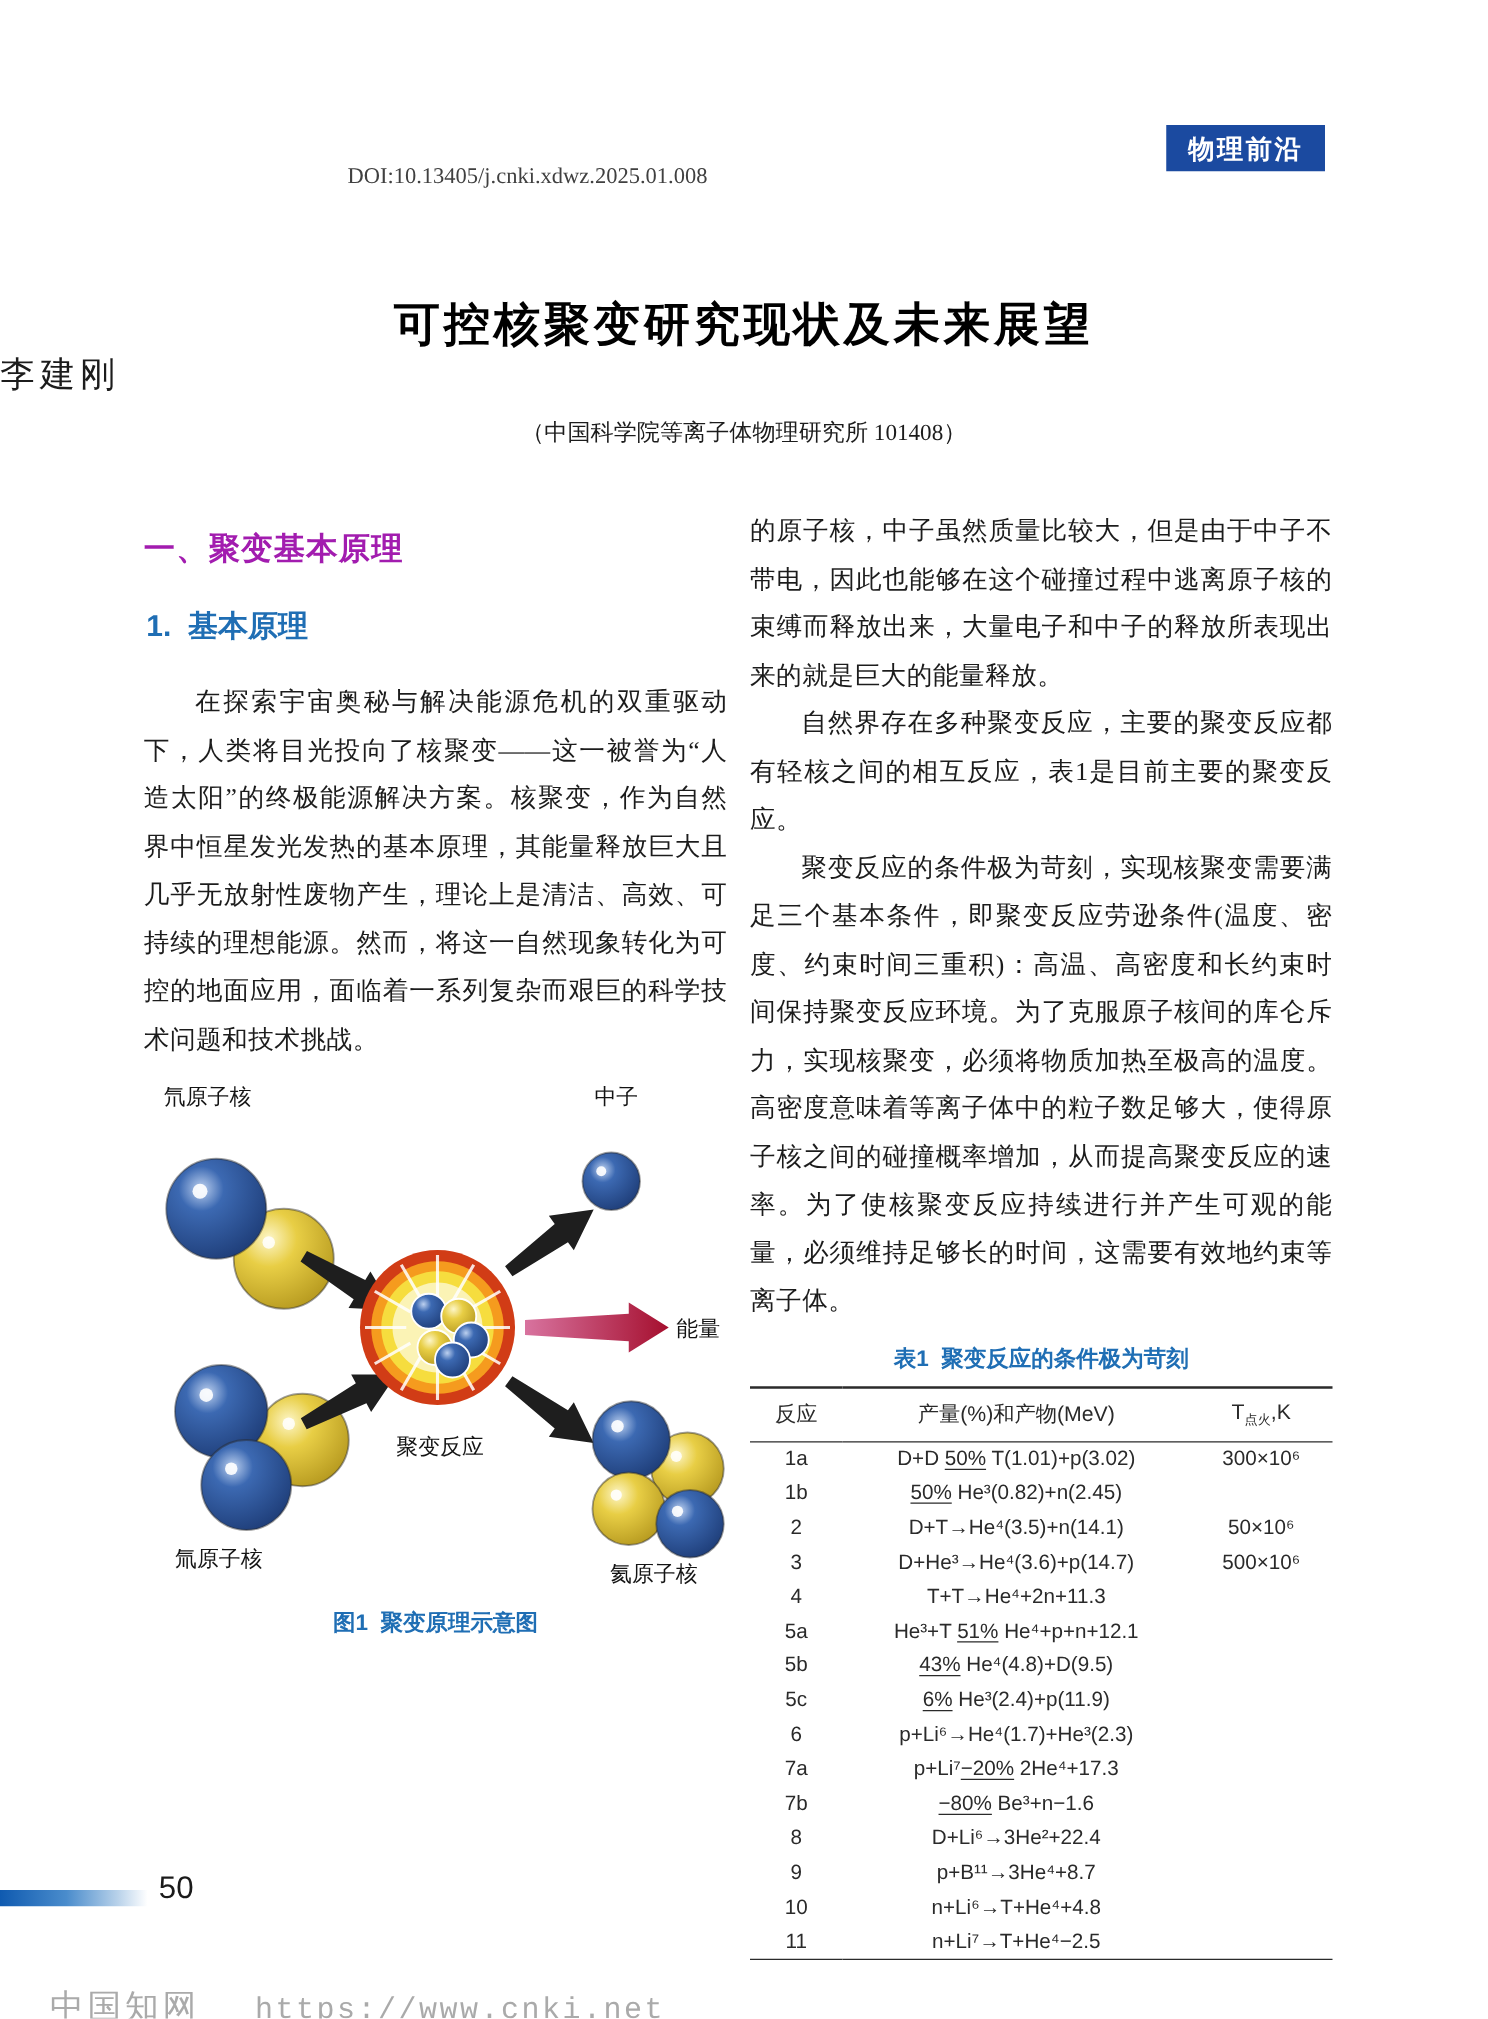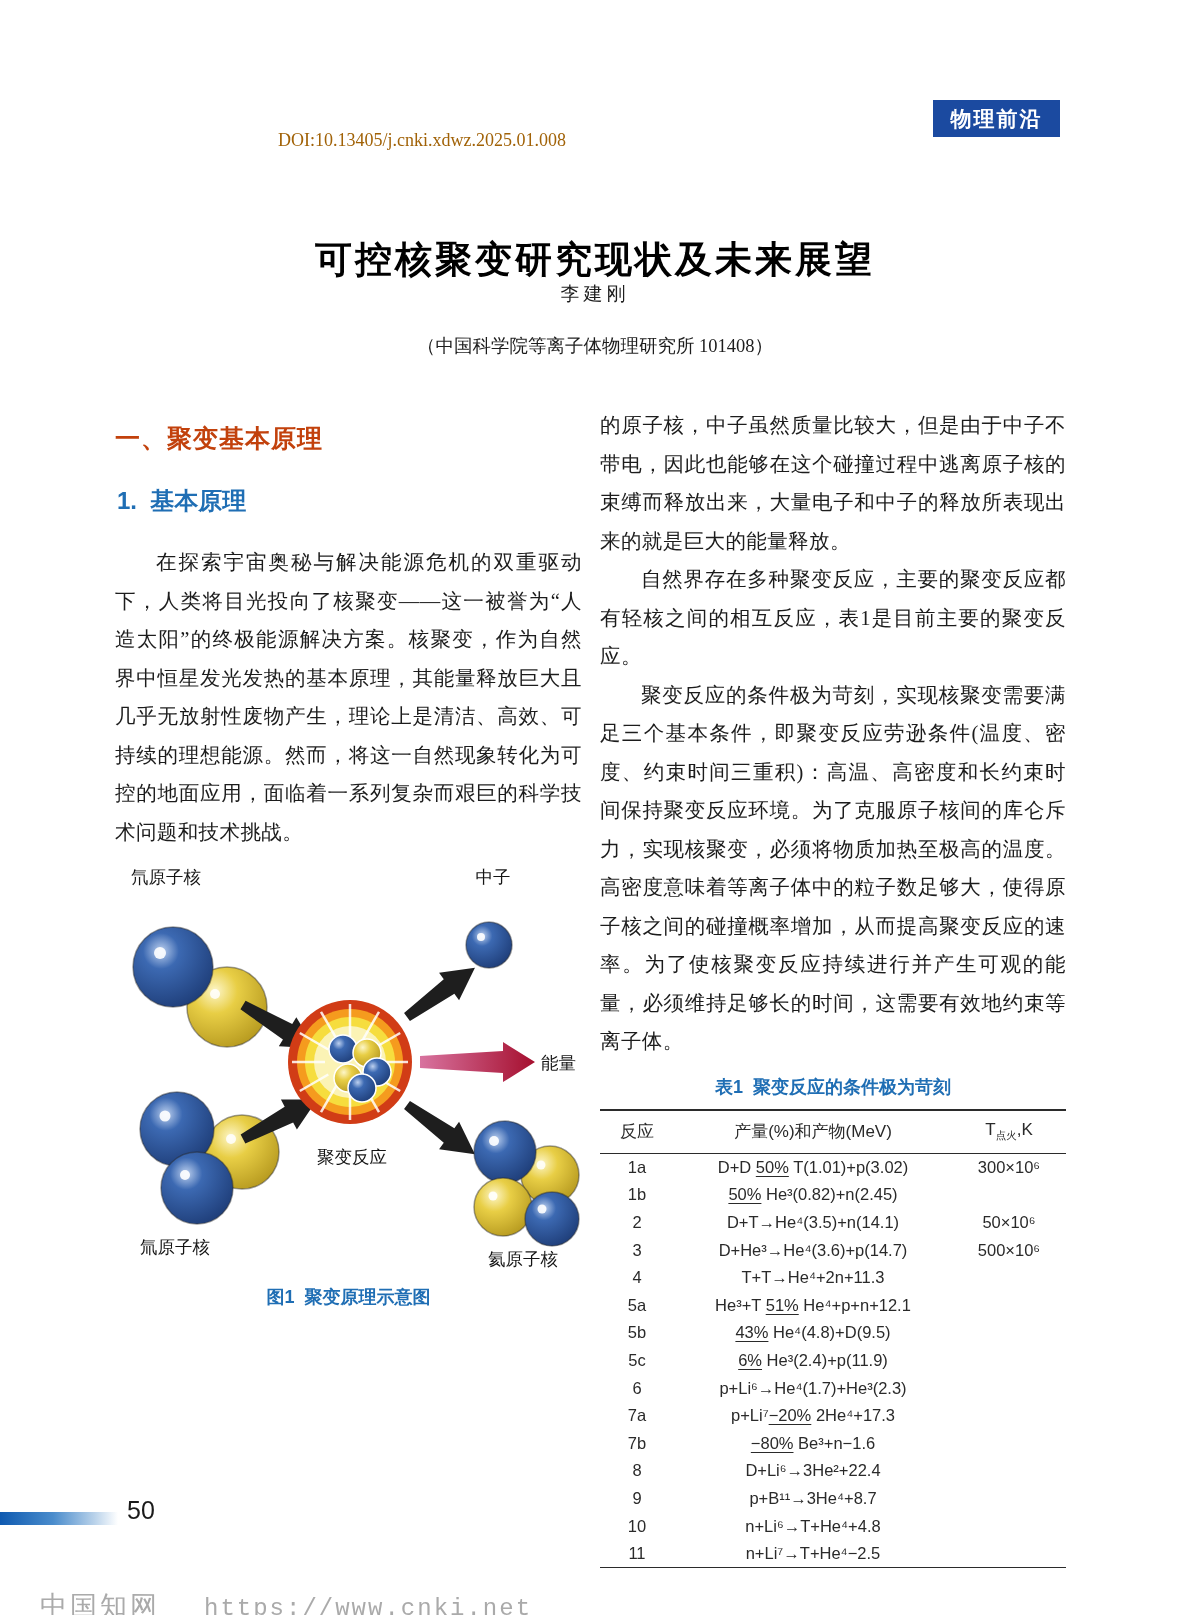"DOI:10.13405/j.cnki.xdwz.2025.01.008" .doi { color: #a16207 -> #404040 }
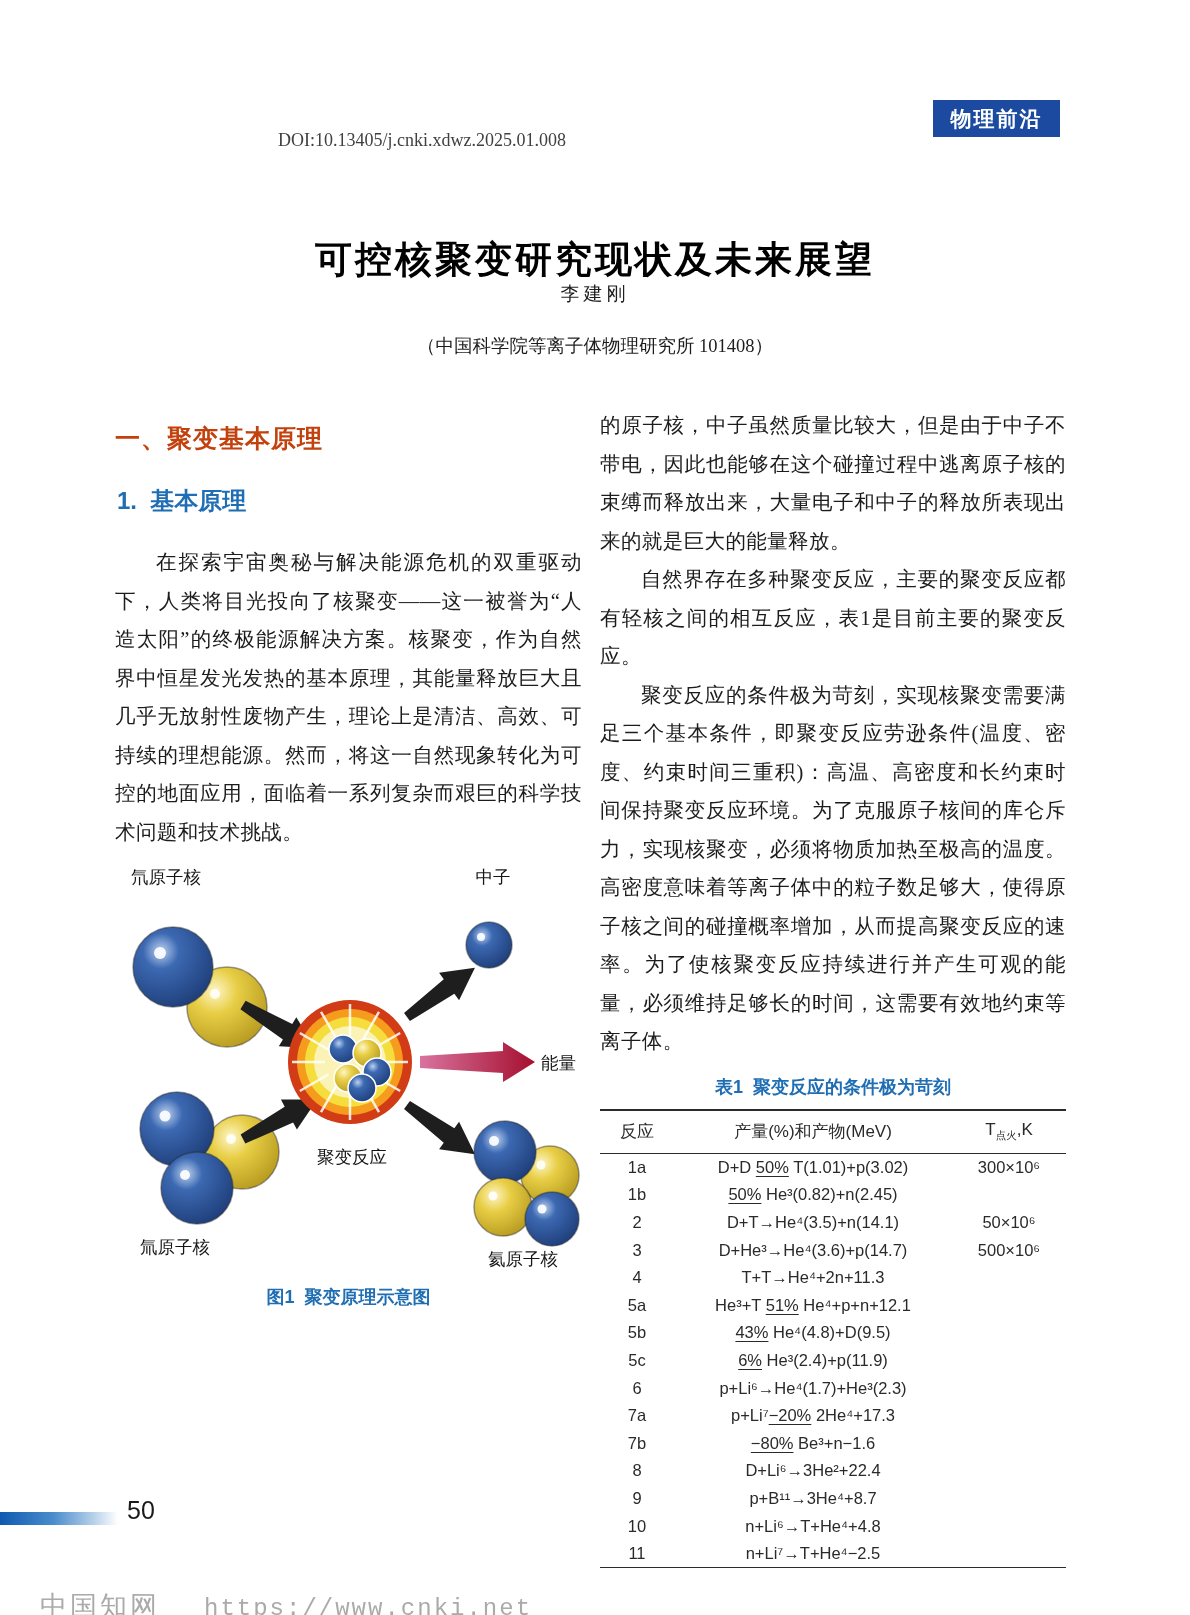"李建刚" .author { font-size: 19px -> 28px; text-align: center -> none }
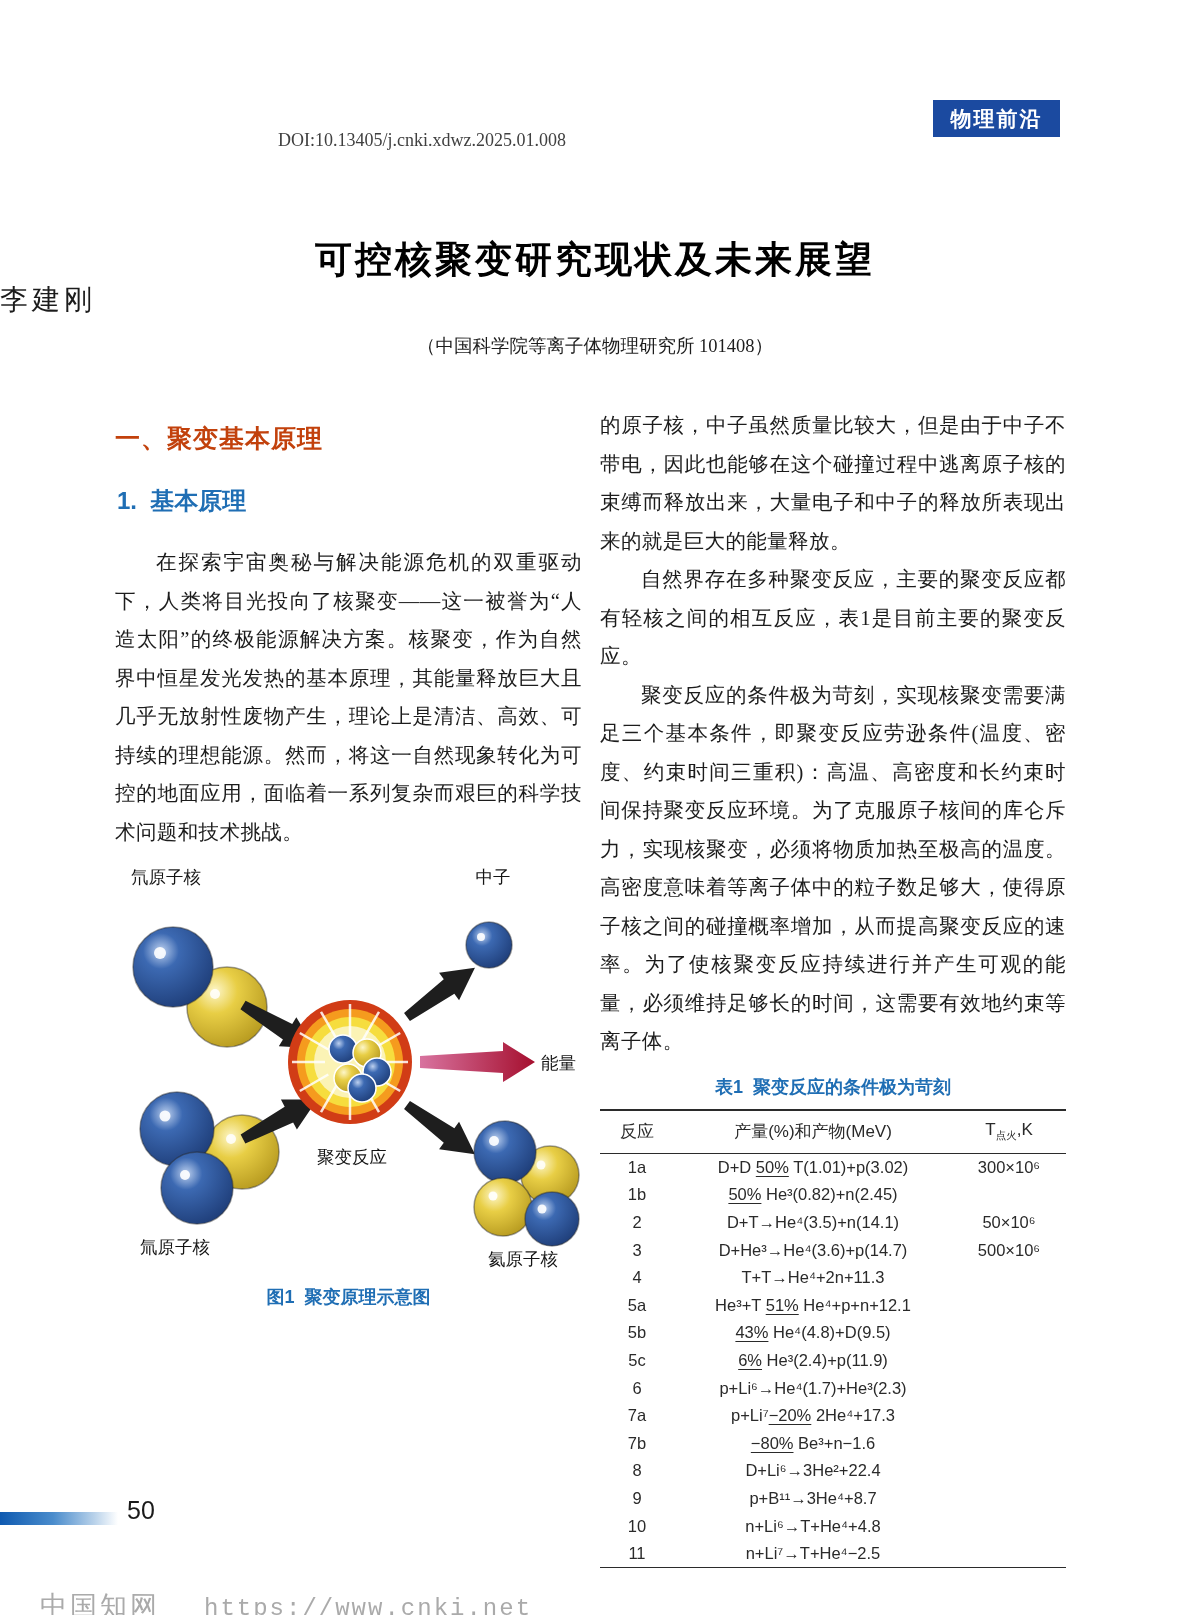"一、聚变基本原理" .section-title { color: #c2410c -> #a21caf }
